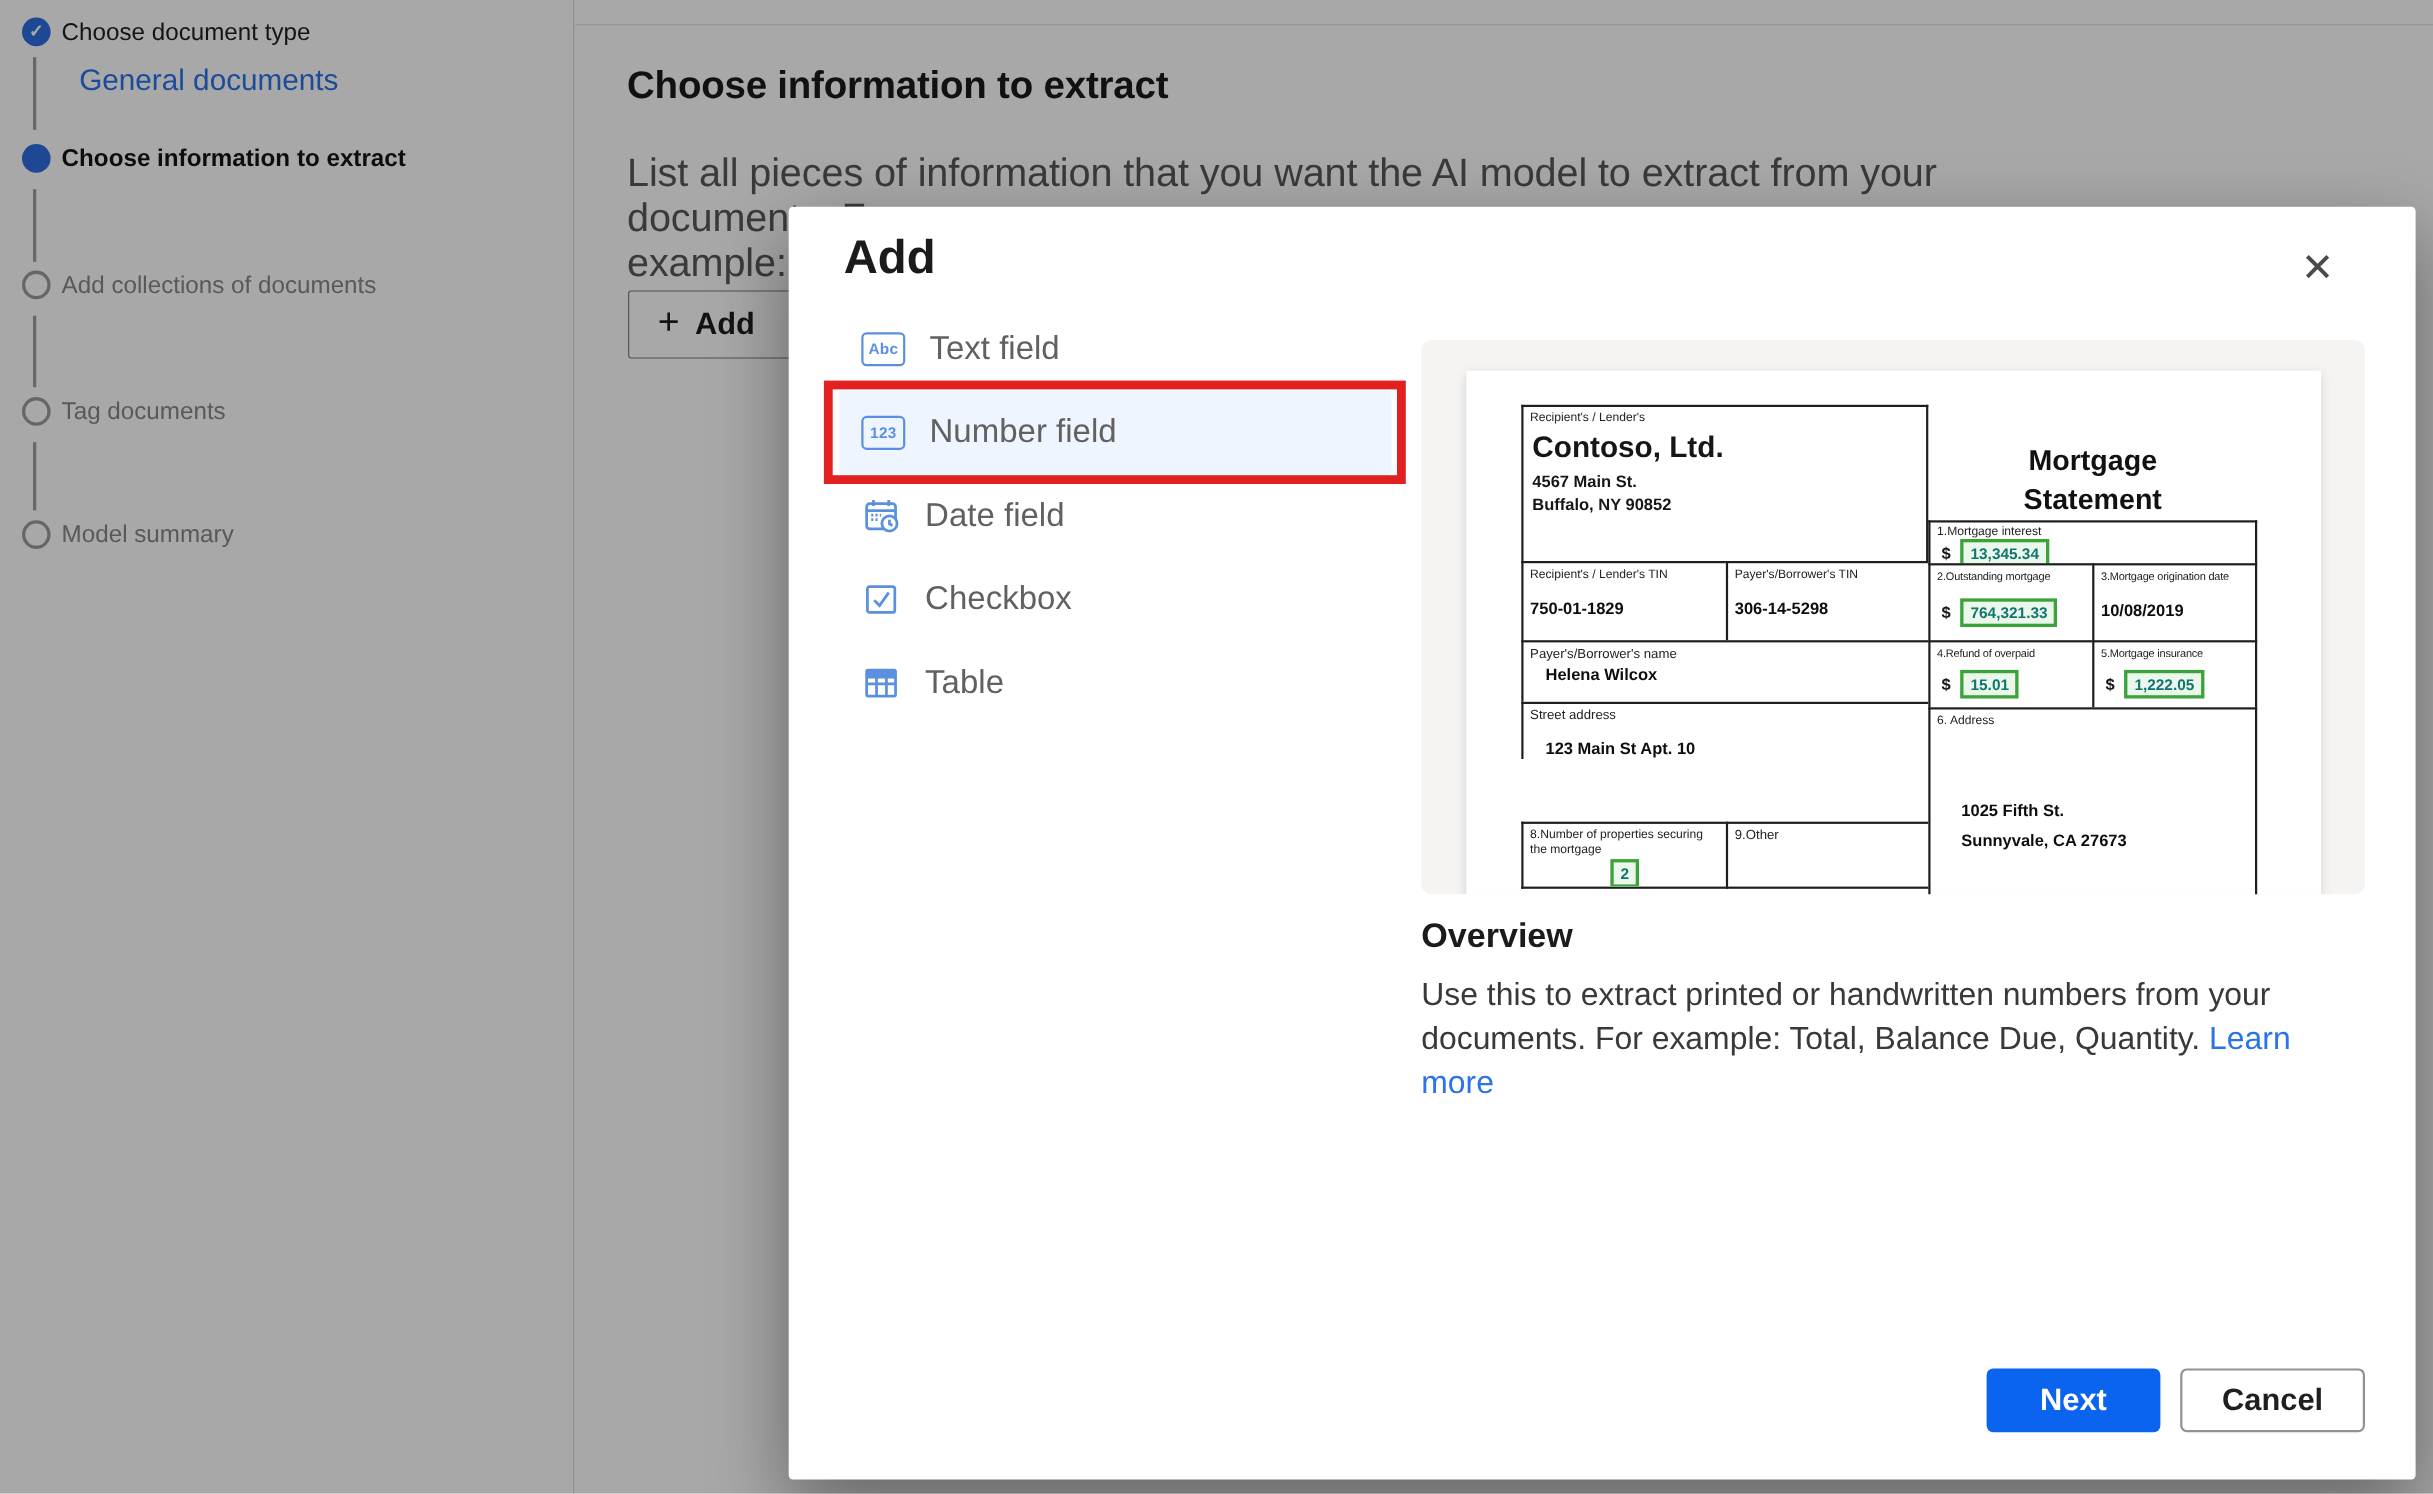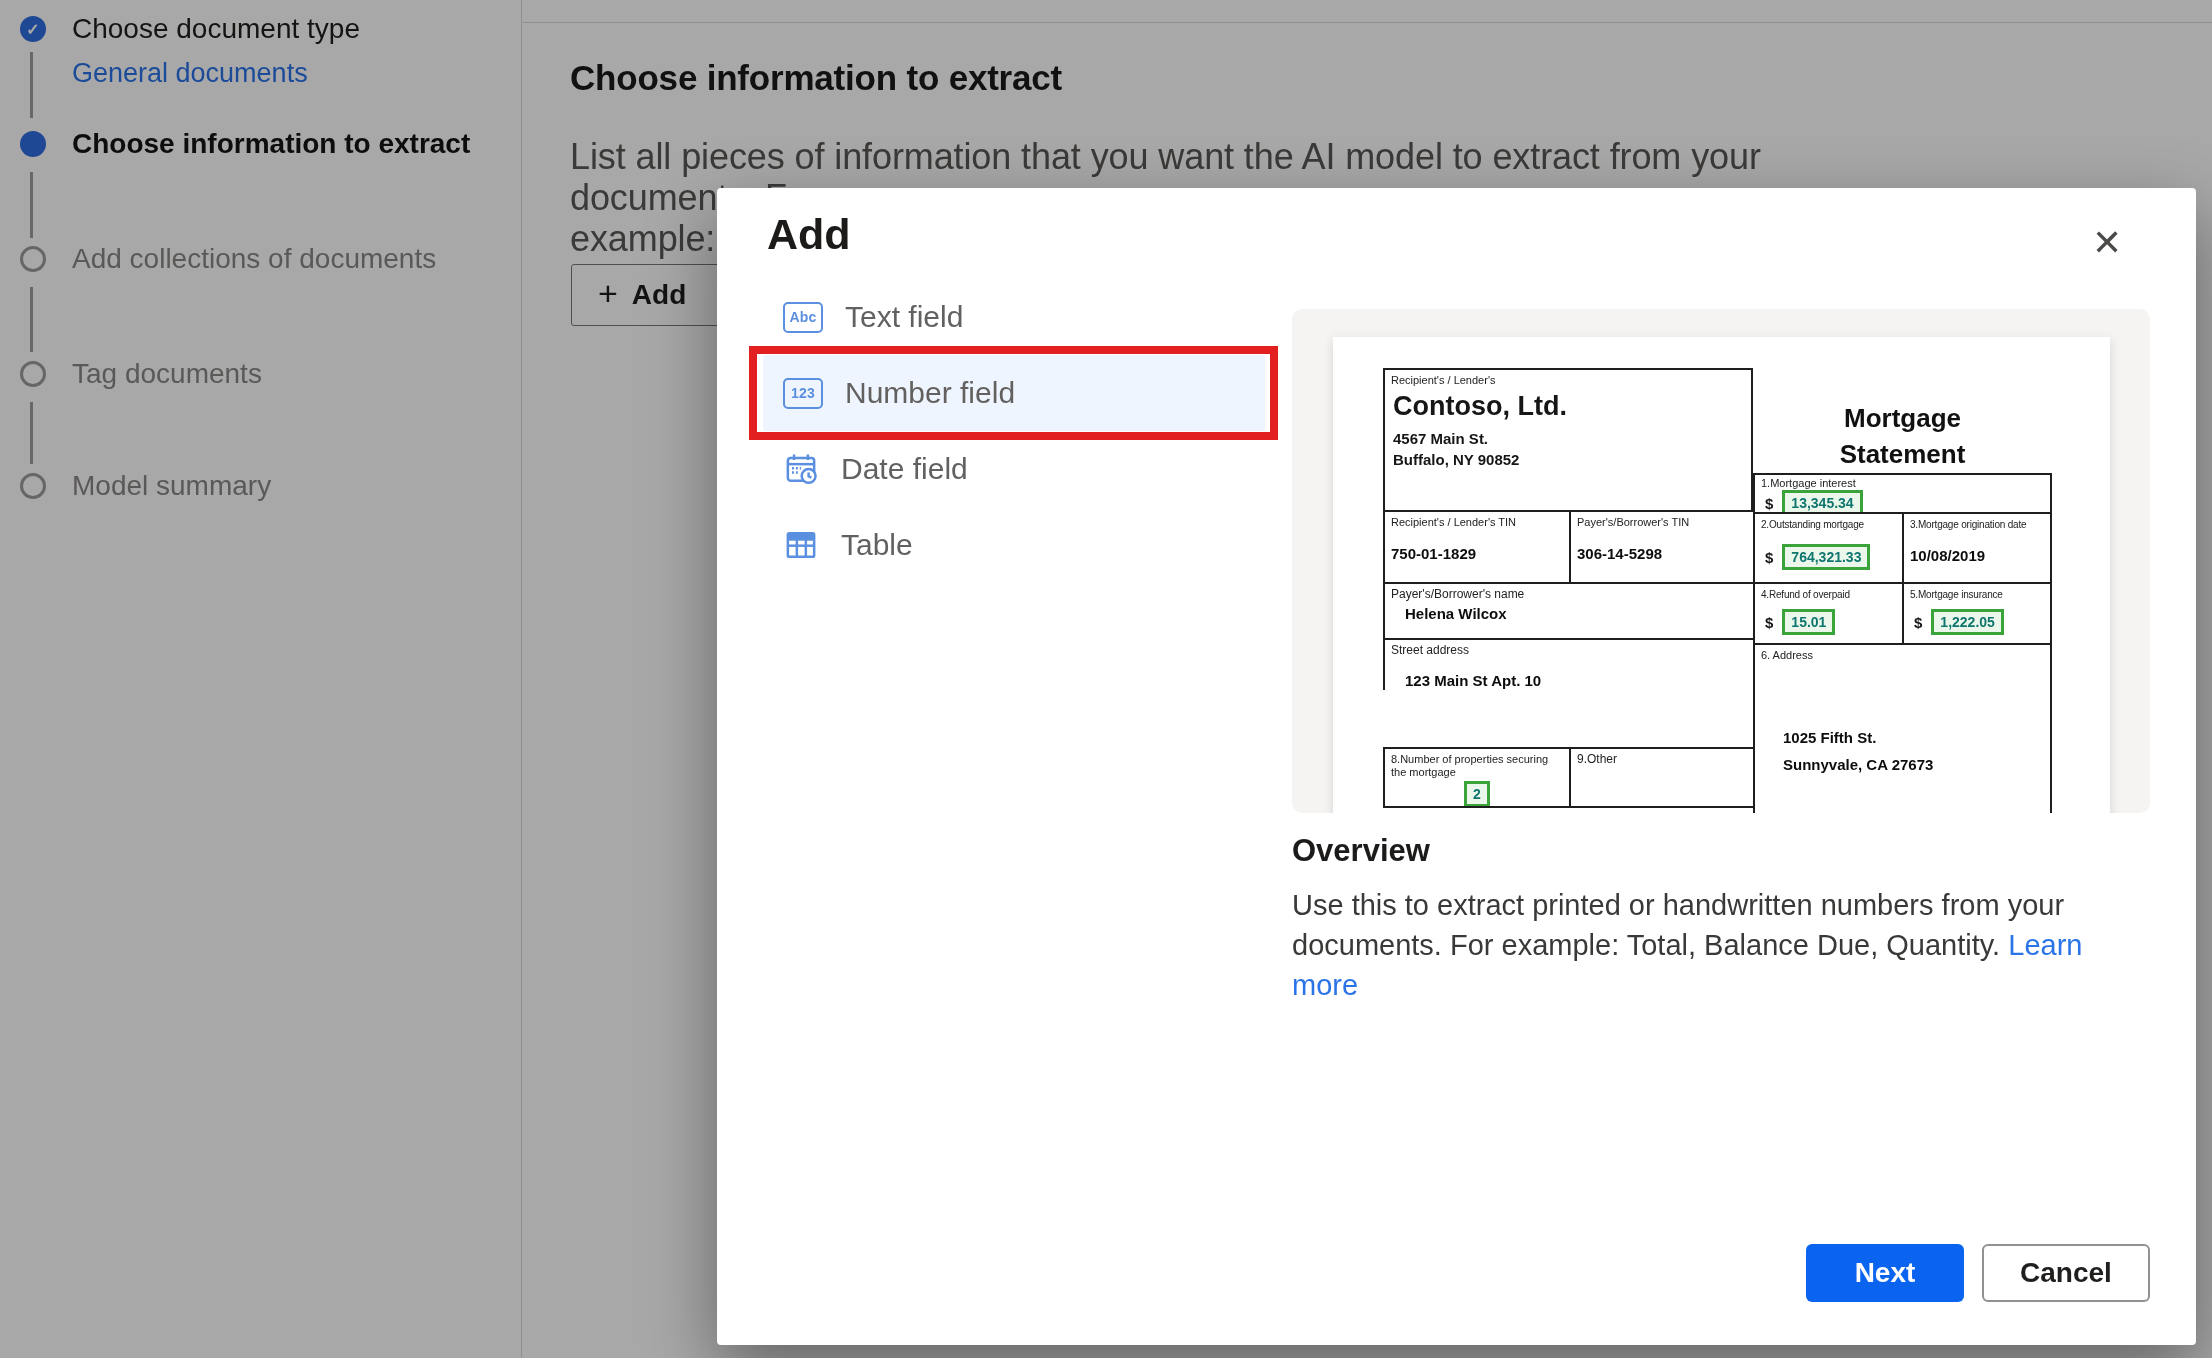"Choose document type" .step-label { font-size: 28px -> 22px; left: 72px -> 56px }
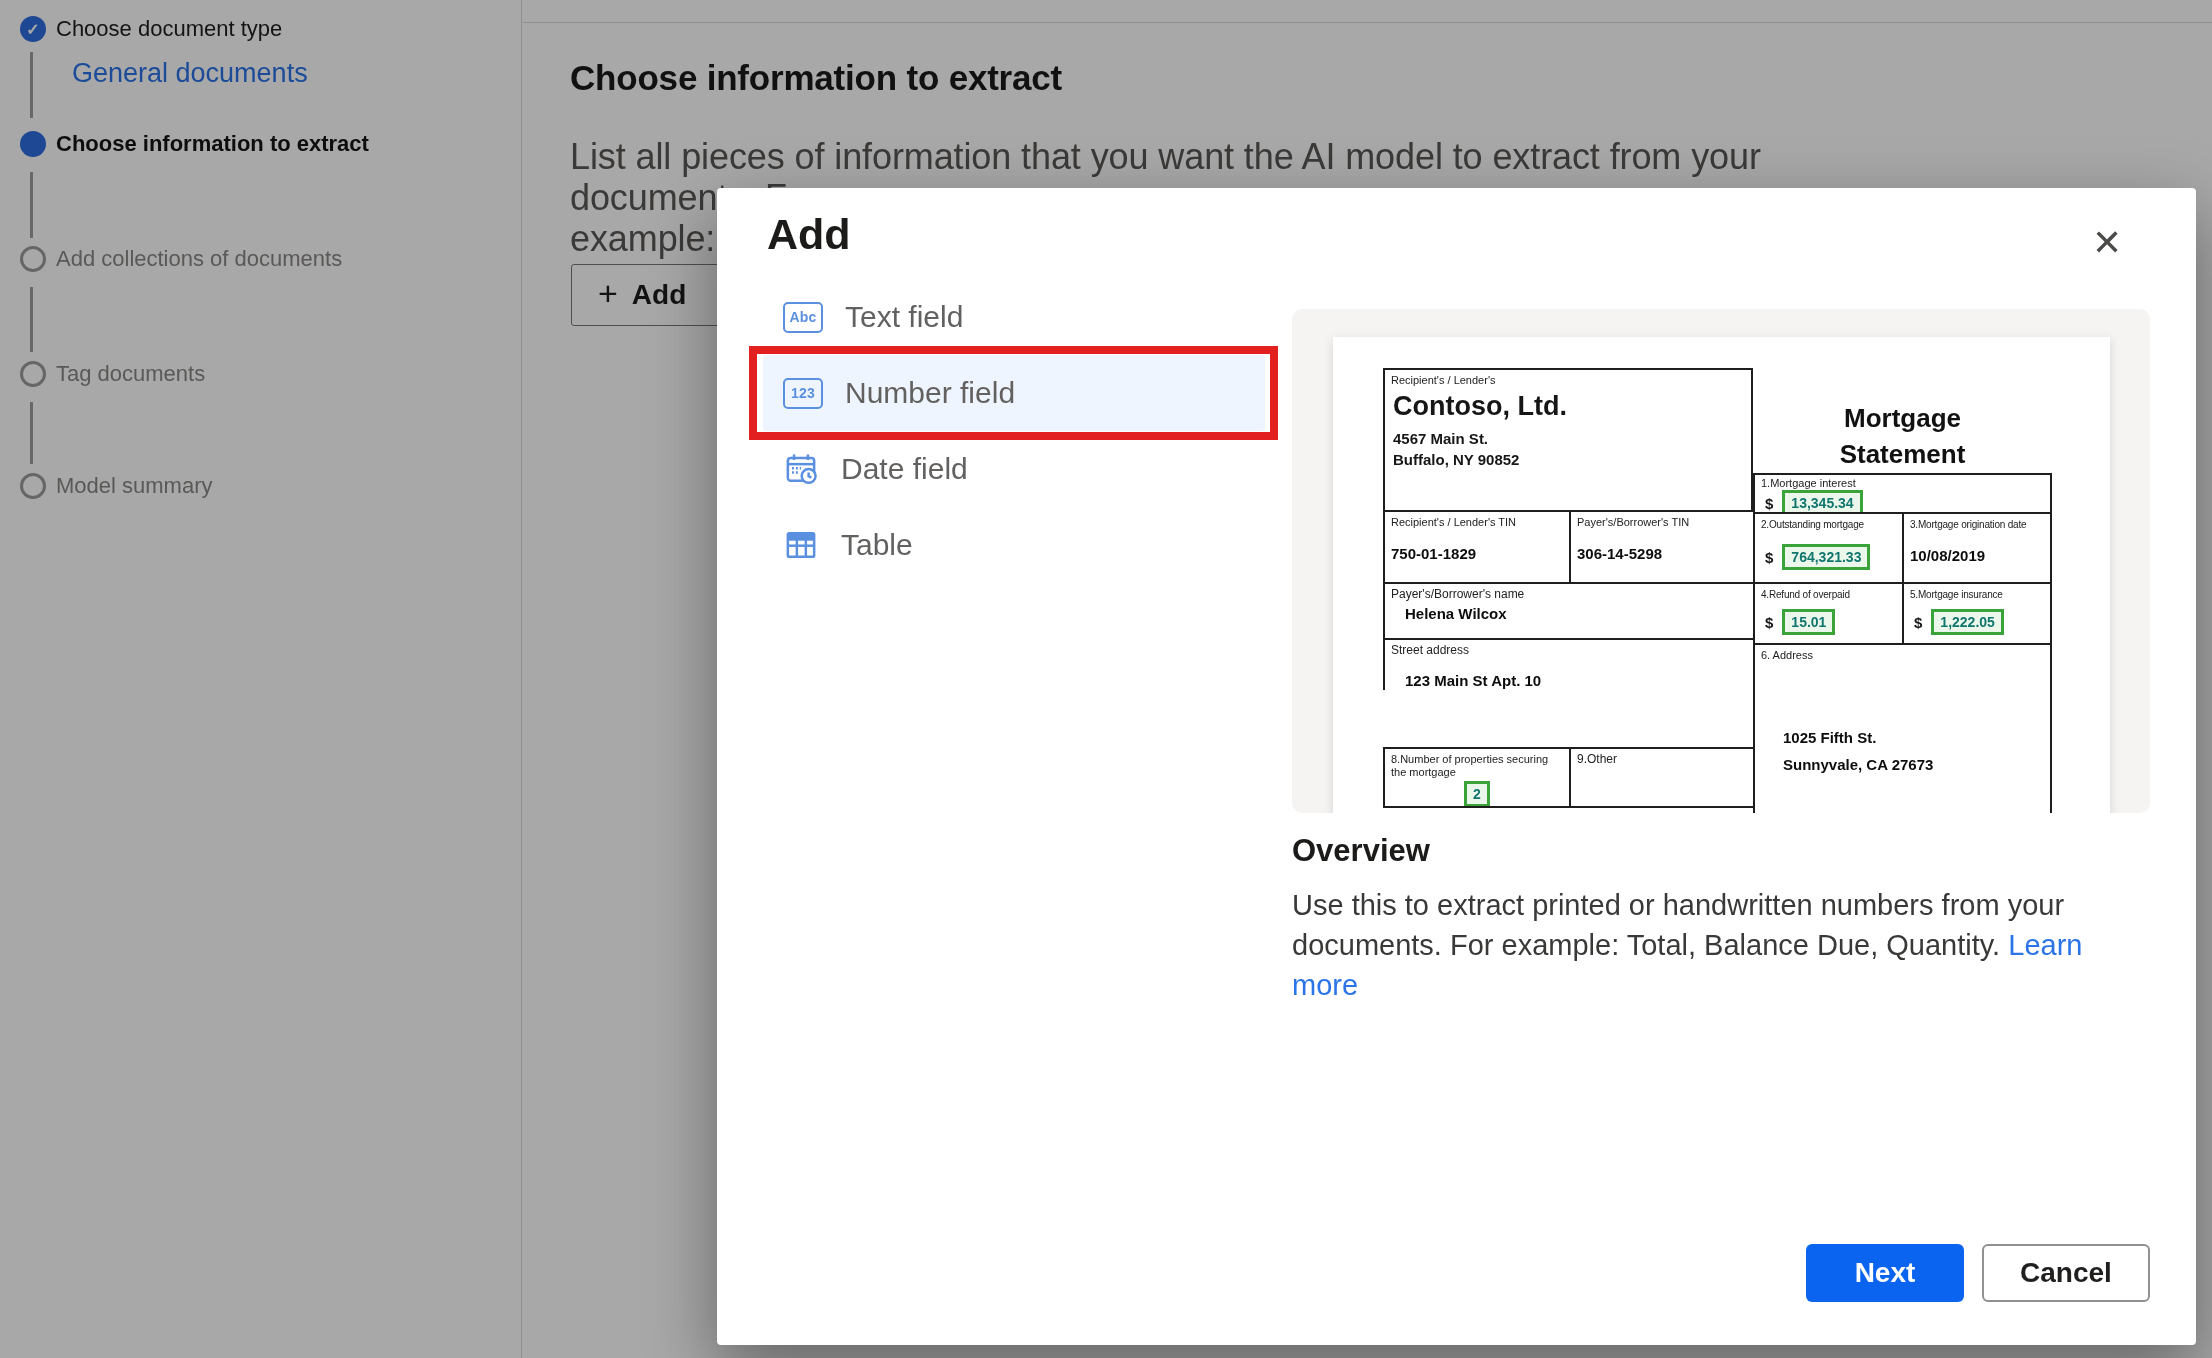"Checkbox" li.field-item { html: none -> <li> <span> <svg> <rect></rect> <polyline></polyline> </svg> </span> <span>Checkbox</span> </li> }
